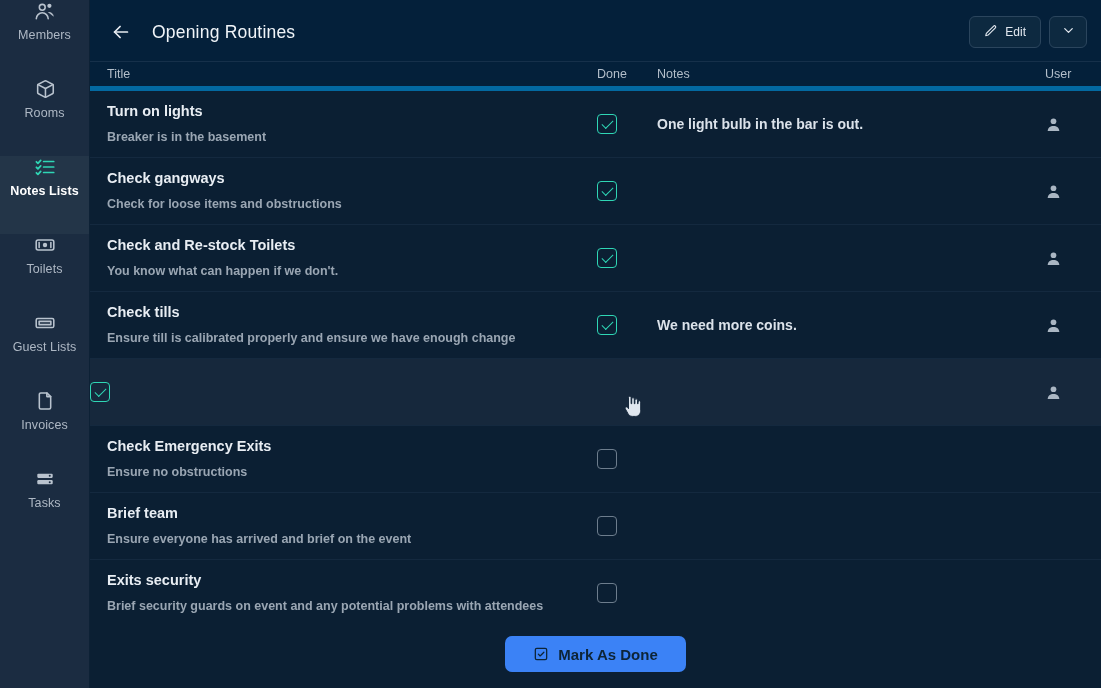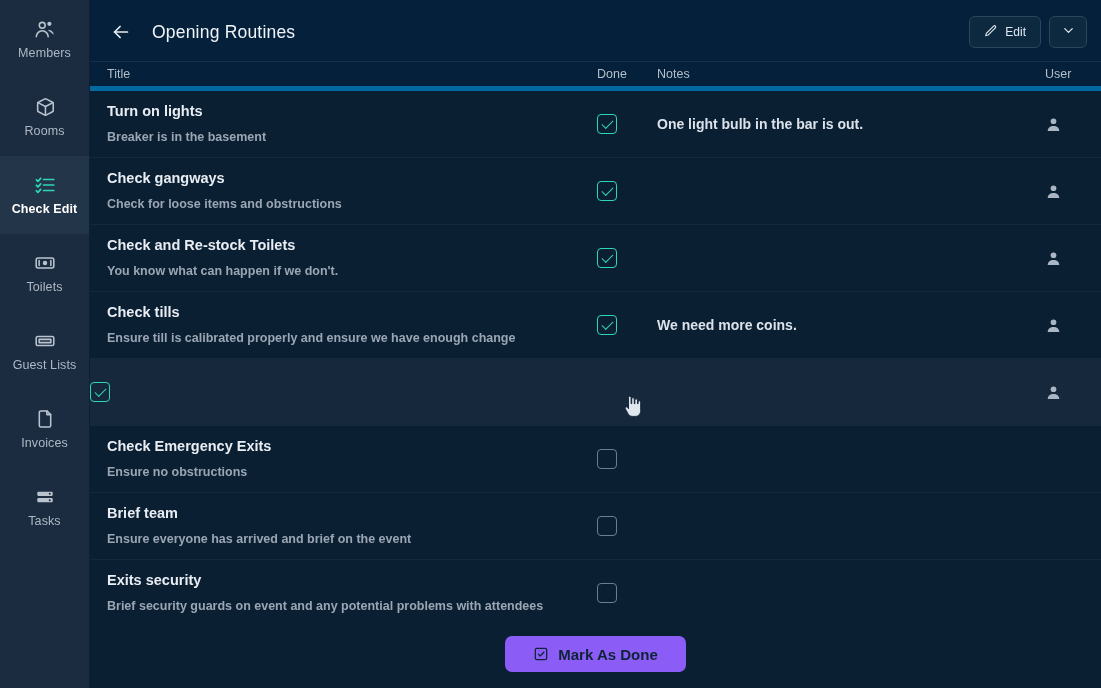"Members" .nav-item { justify-content: center -> none }
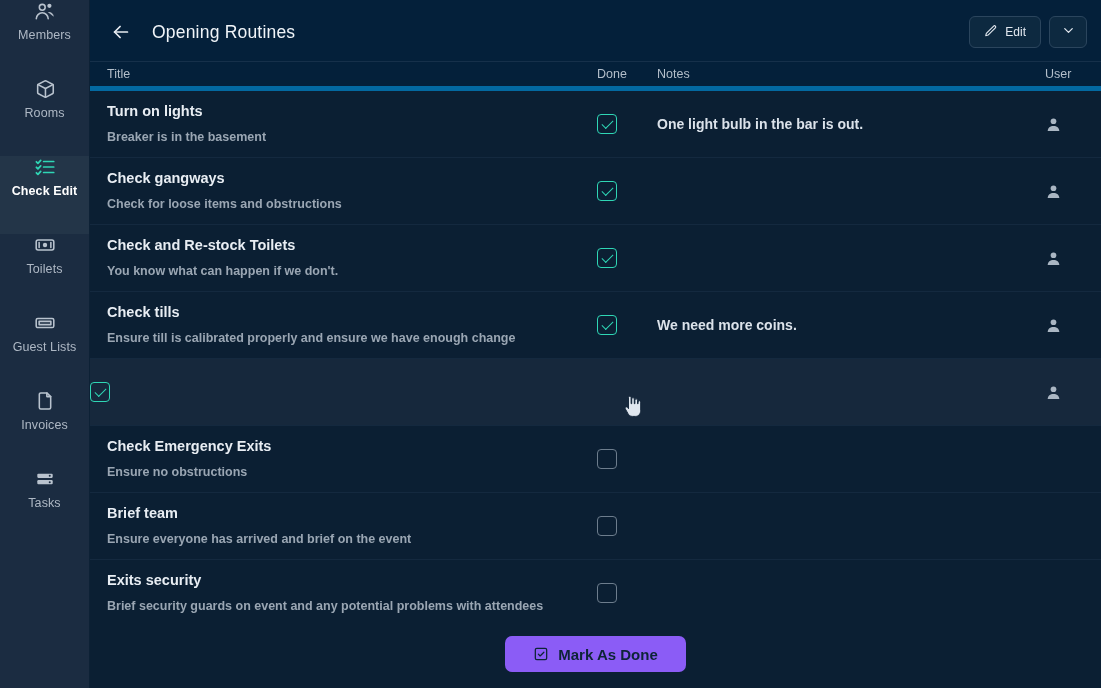"Check Edit" span.nav-label { text: Check Edit -> Notes Lists }
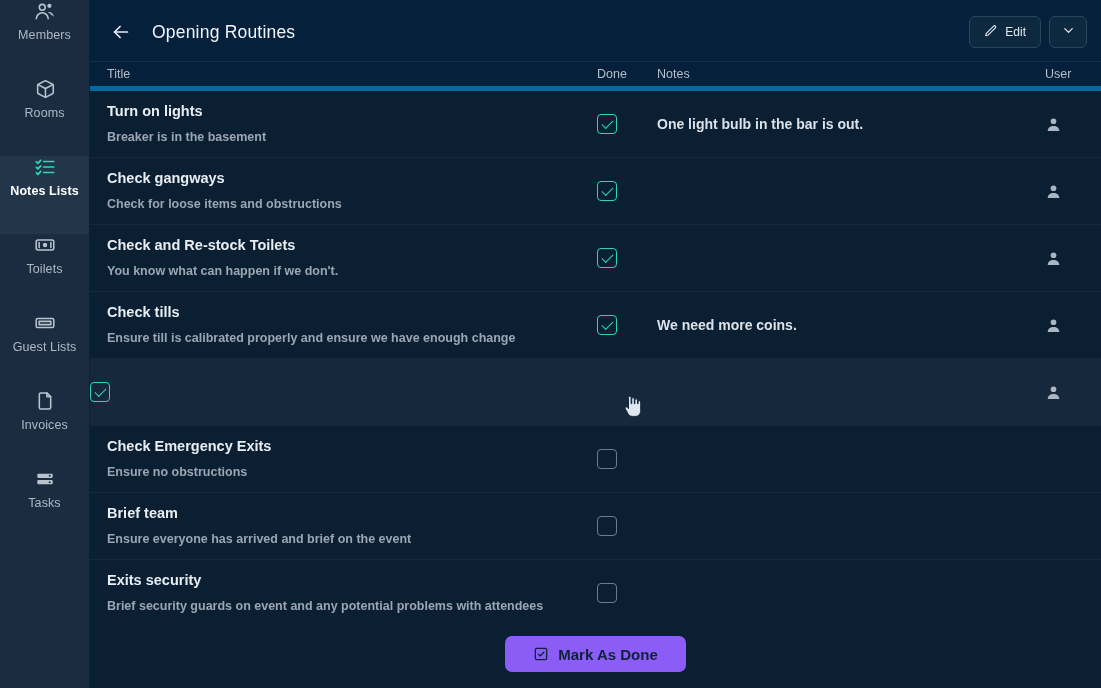"Mark As Done" #mark-done-btn { background: #8b5cf6 -> #3b82f6 }
